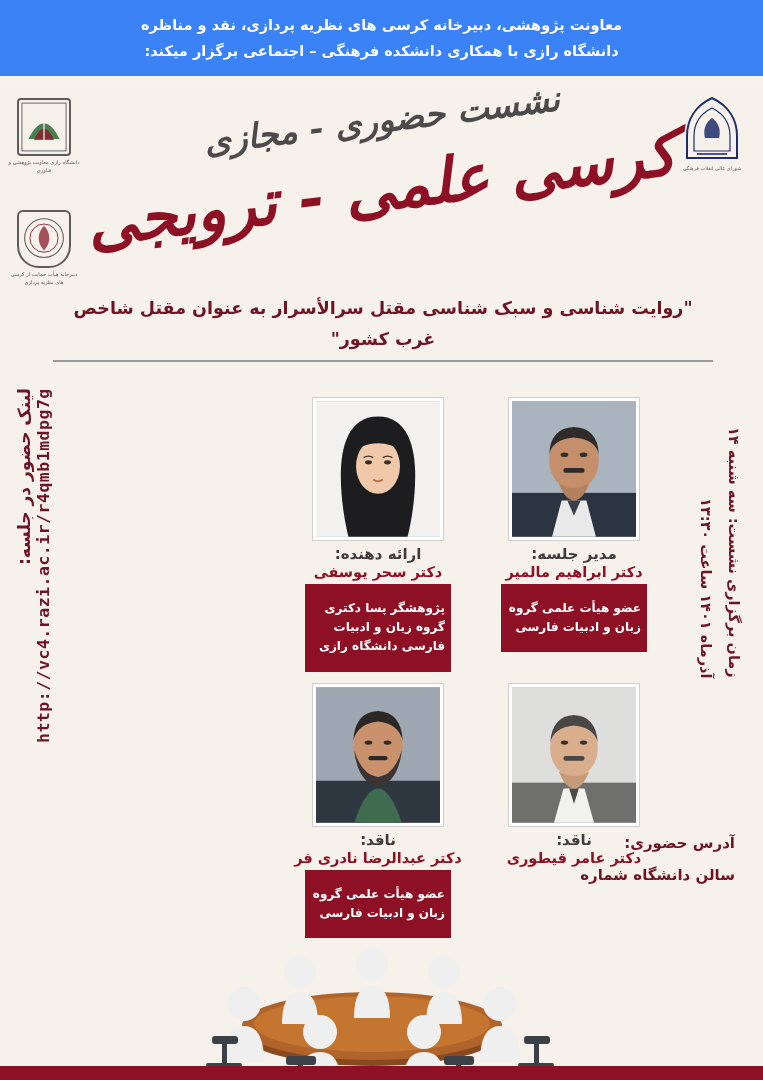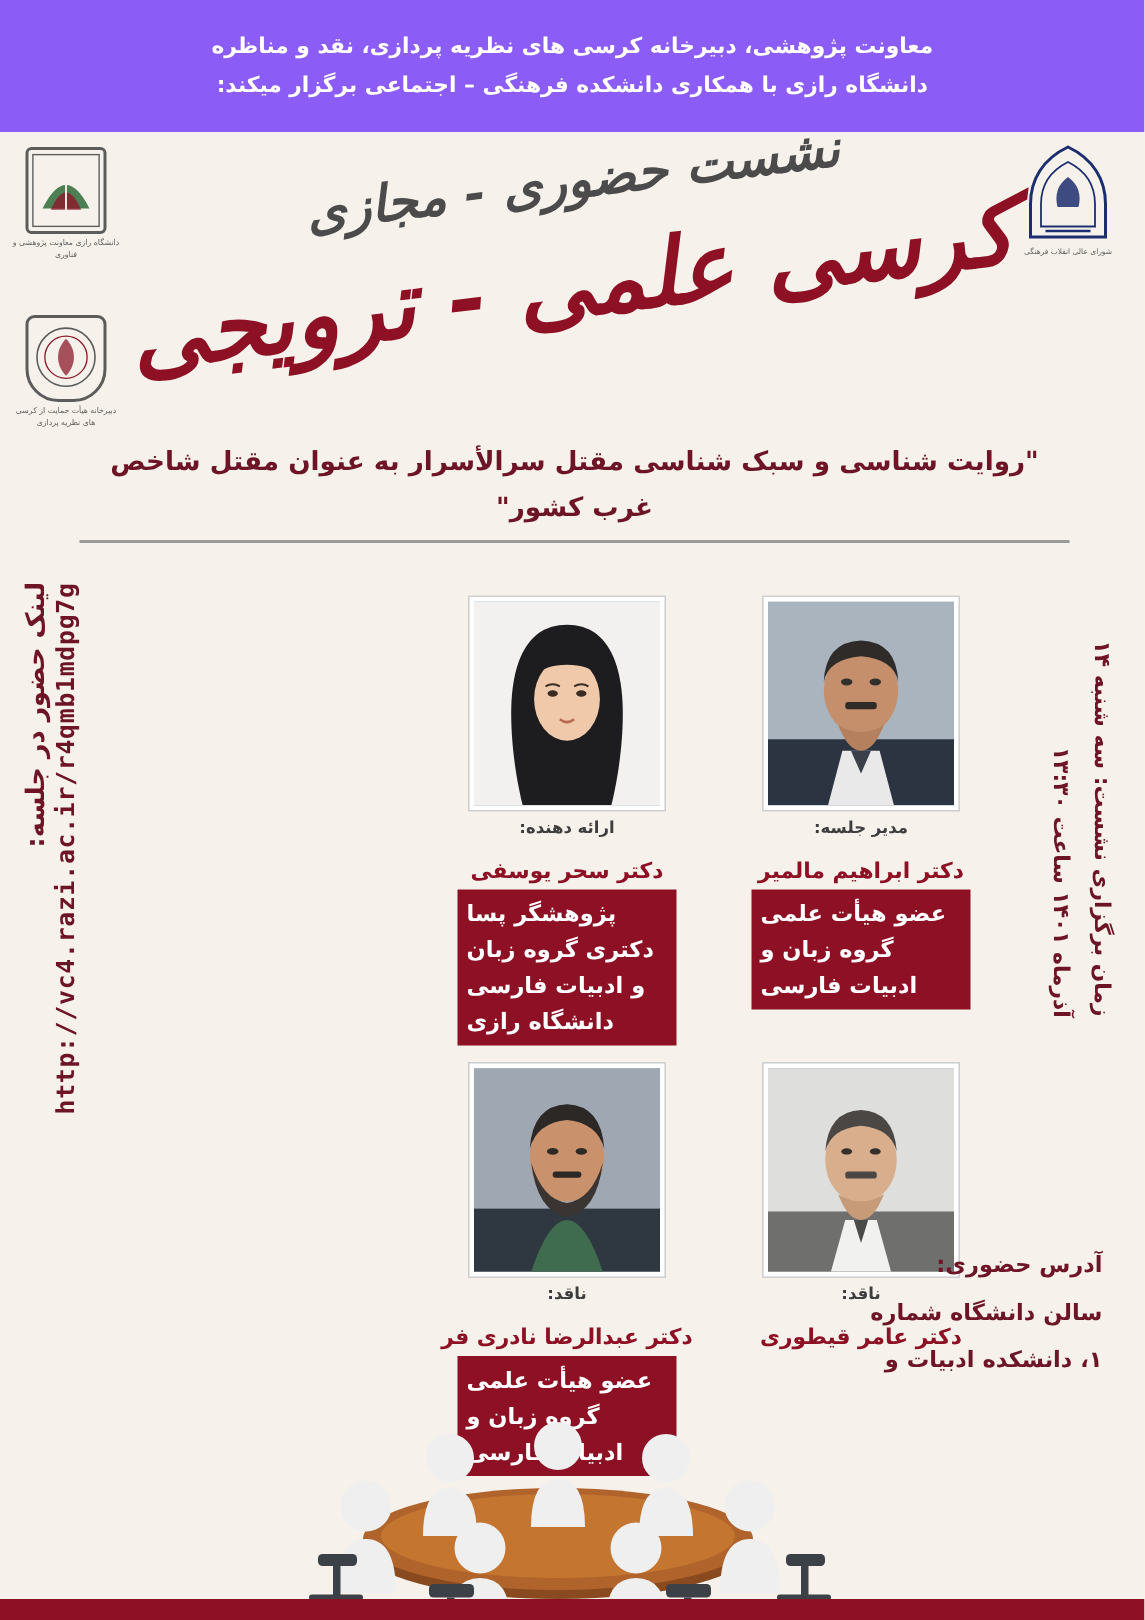"معاونت پژوهشی، دبیرخانه کرسی های" .top-banner { background: #8b5cf6 -> #3b82f6; height: 88px -> 76px }
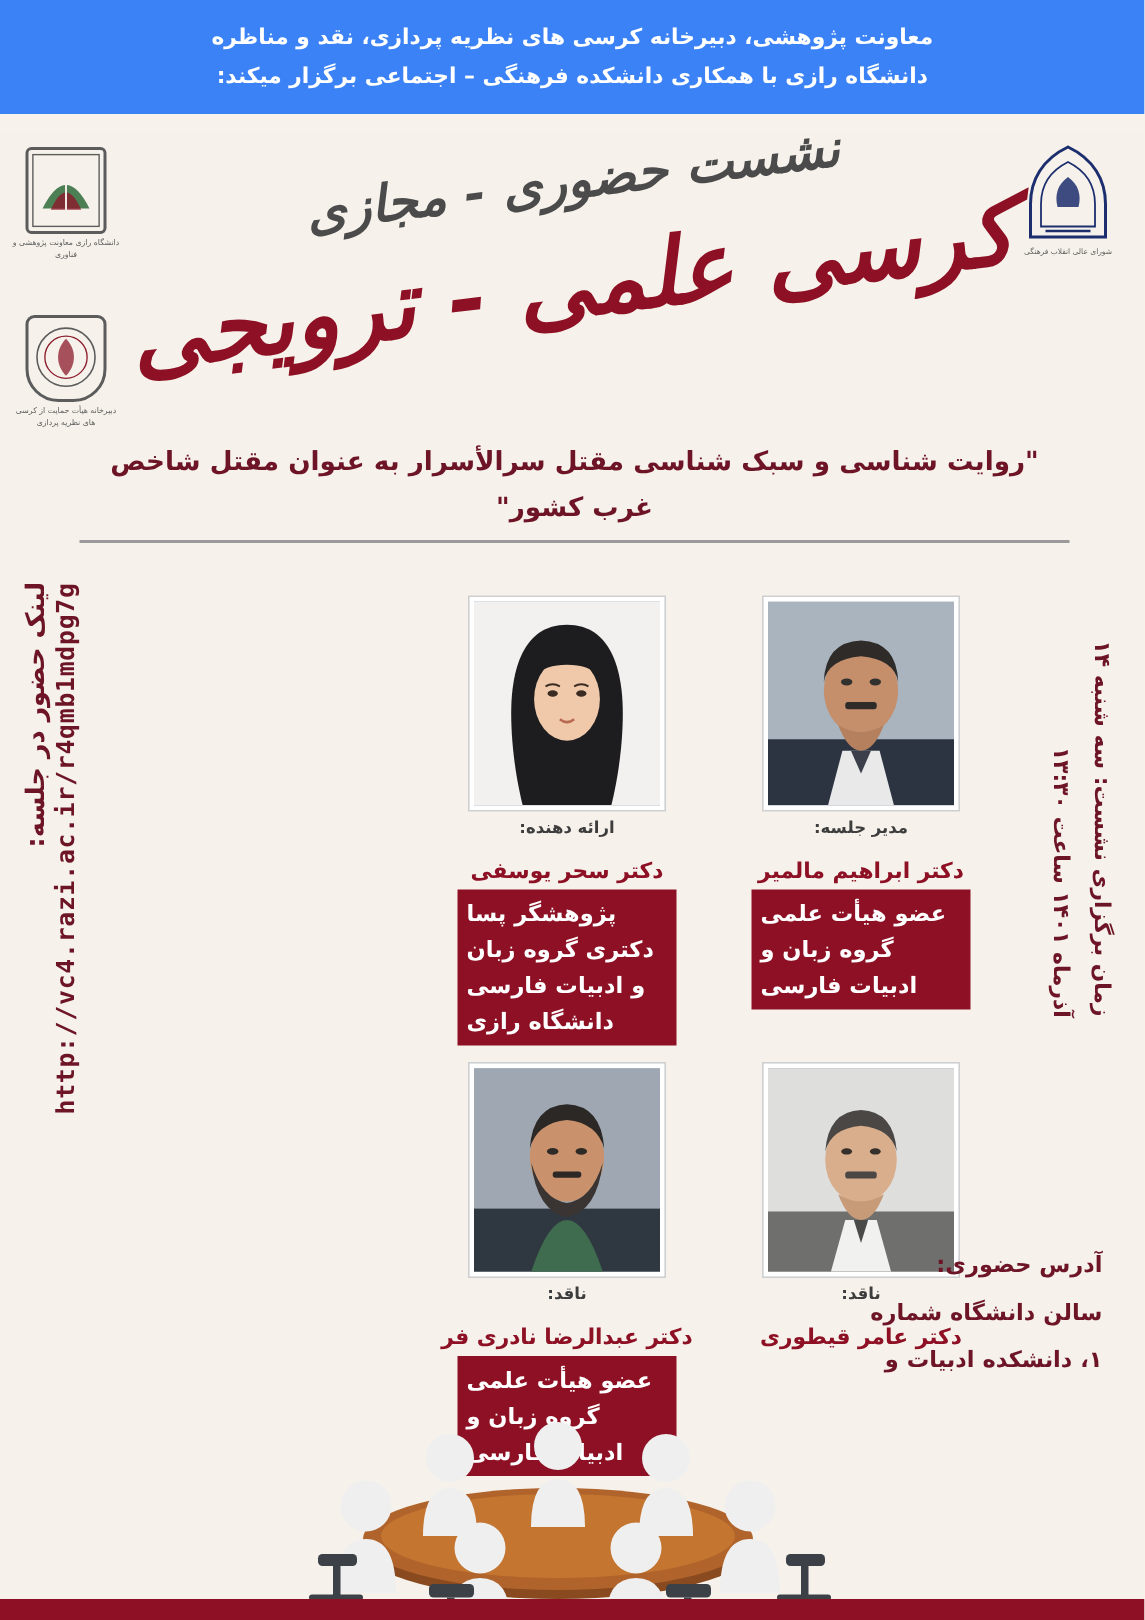"ارائه دهنده:" .role { font-size: 11px -> 15px }
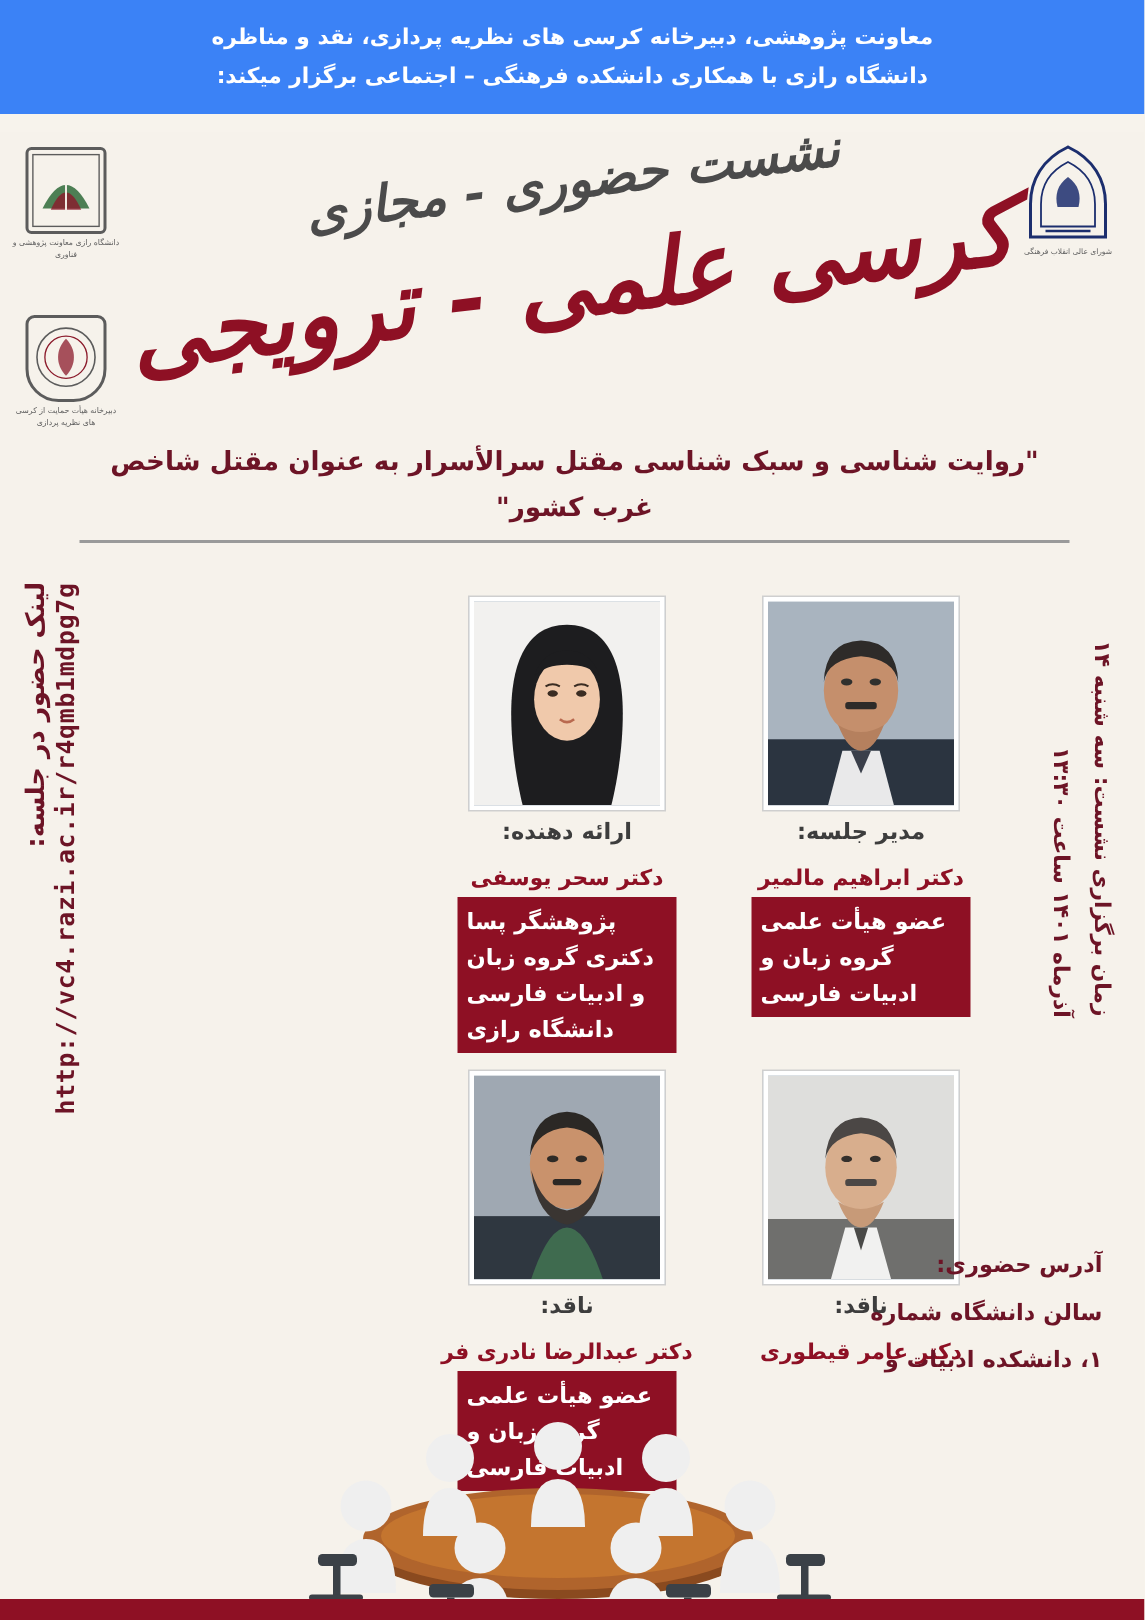"دکتر سحر یوسفی" .pname { margin-top: 15px -> 1px }
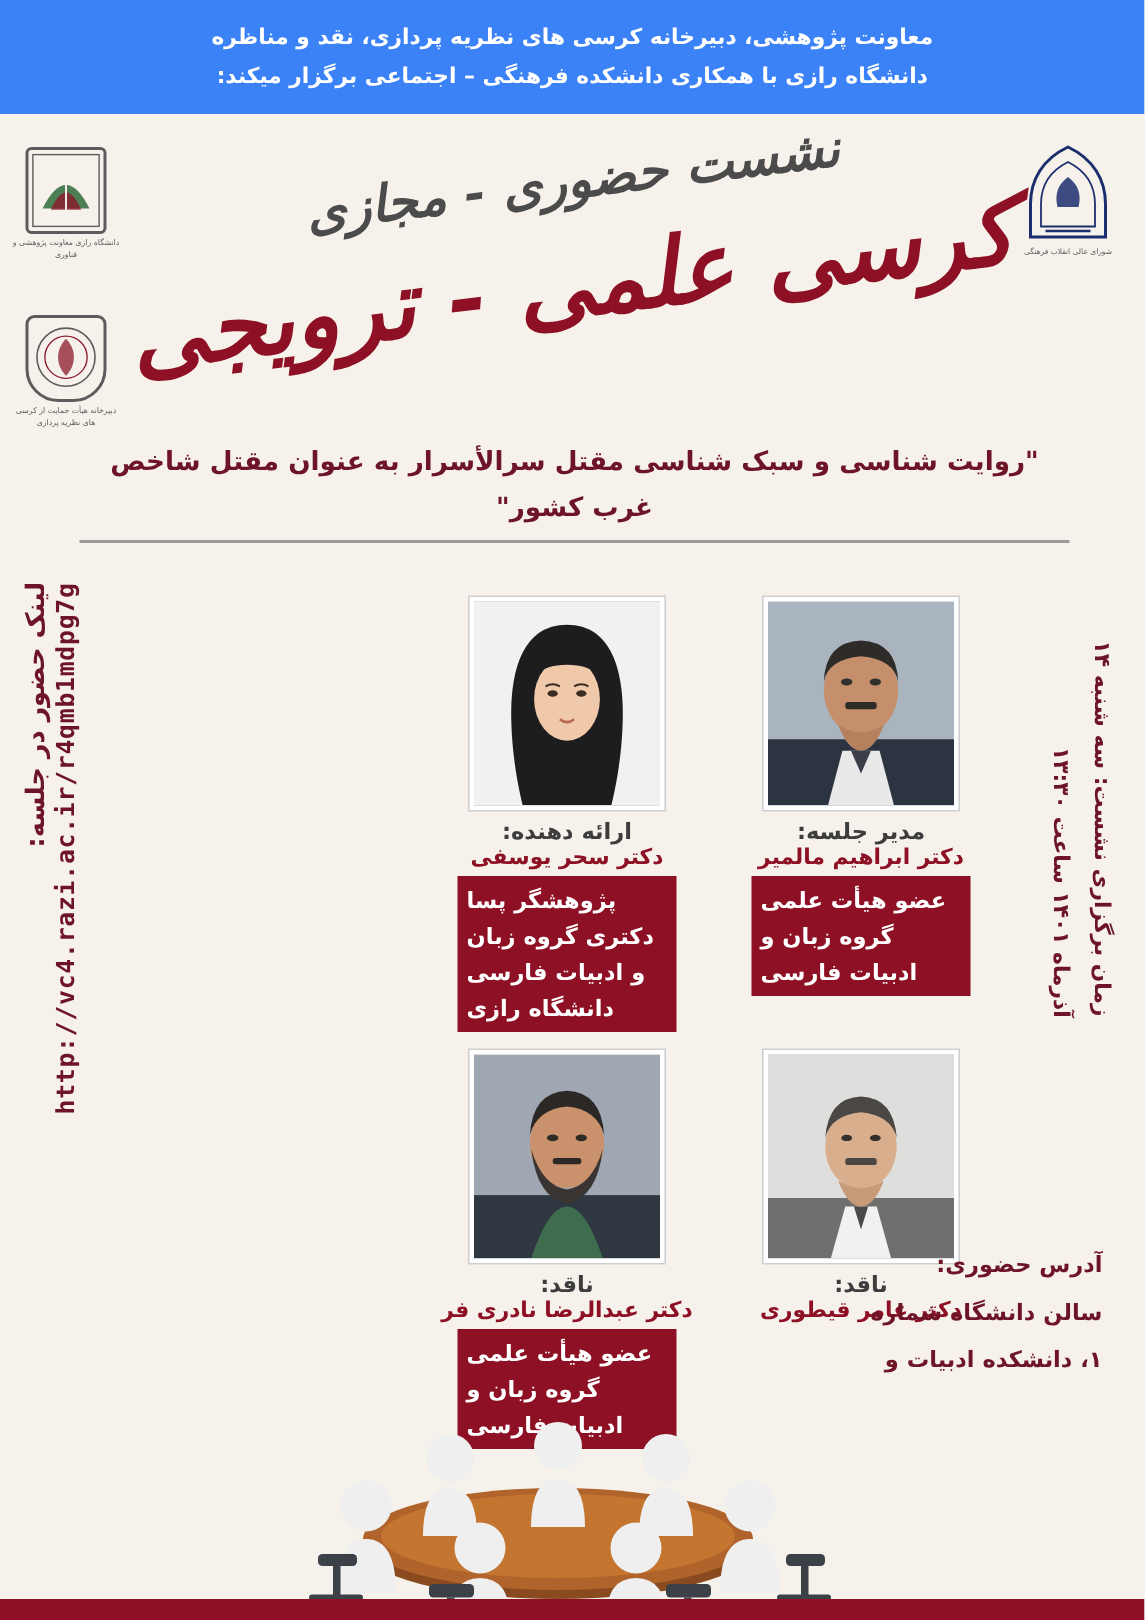"پژوهشگر پسا دکتری گروه زبان" .affil { font-size: 15px -> 12px; padding: 4px 6px -> 15px 6px; text-align: left -> right }
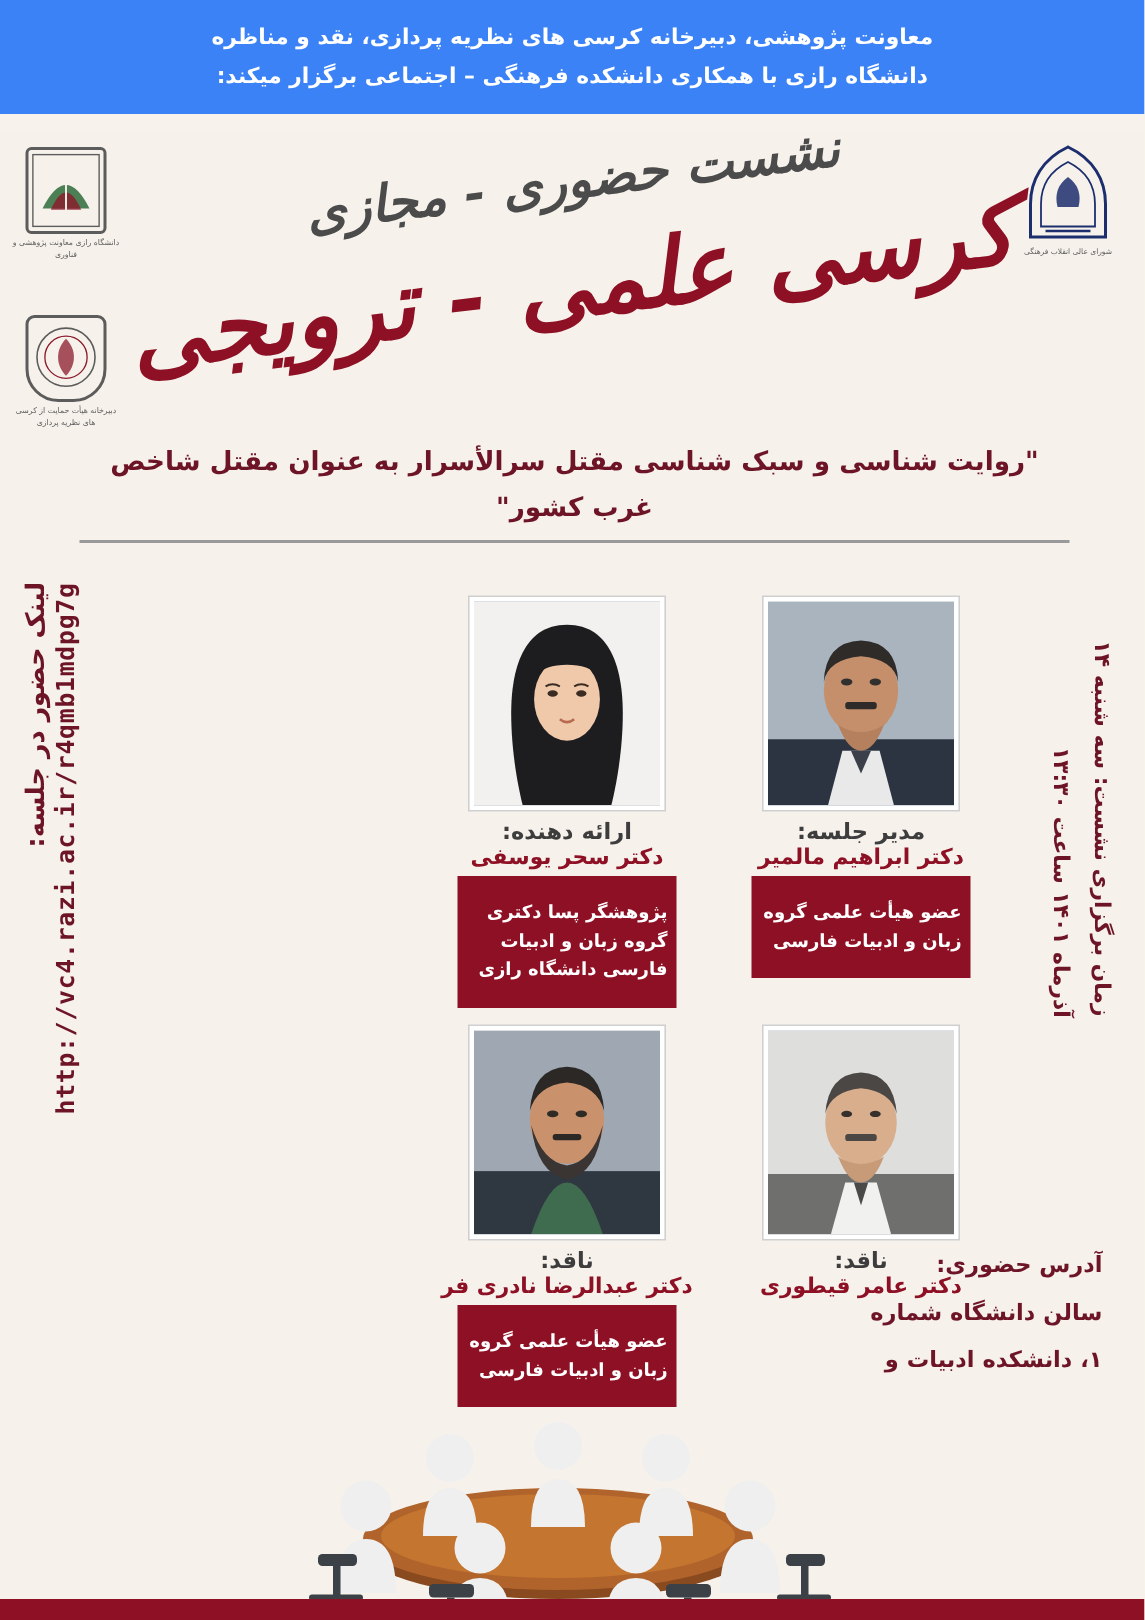"۱، دانشکده ادبیات و" div { html: <div>۱، دانشکده ادبیات و</div> -> none }
